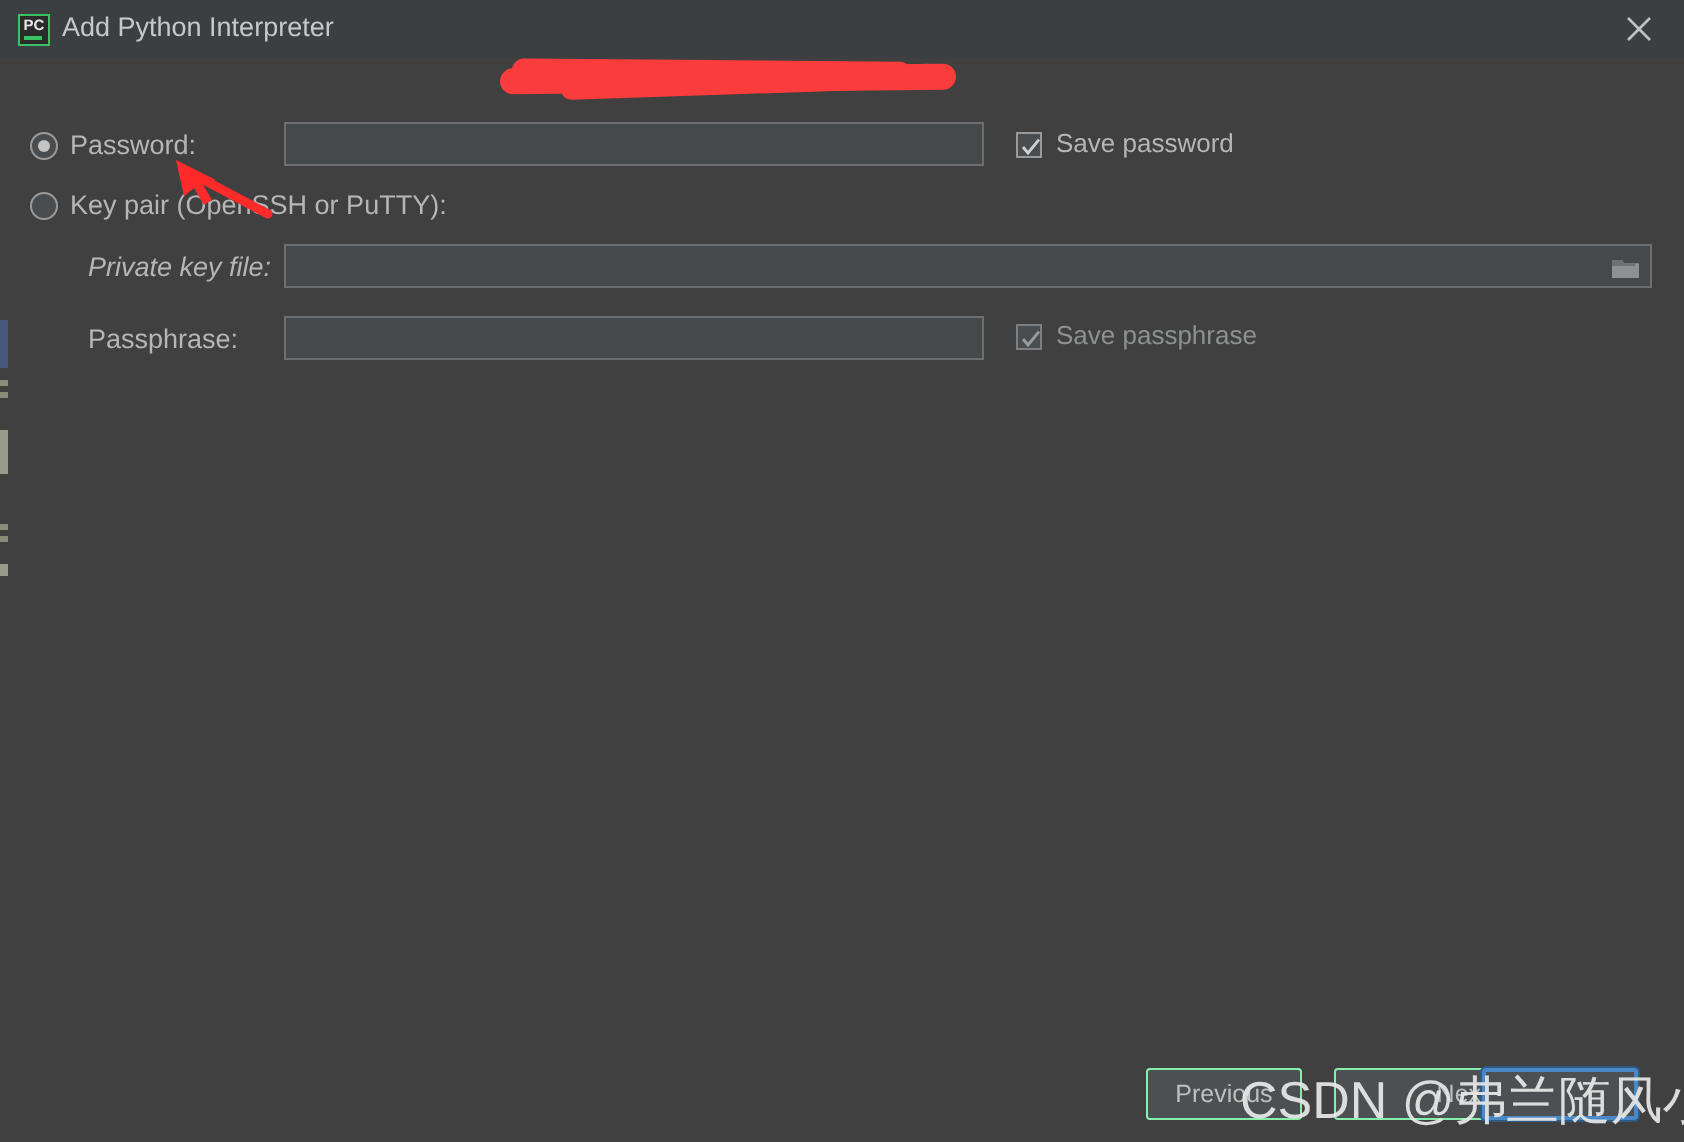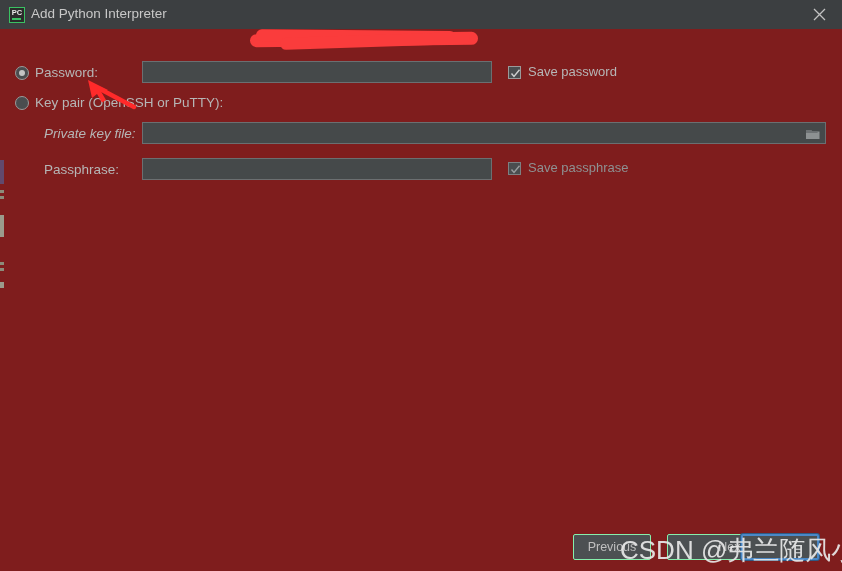"PC" #dialog { background: #7f1d1d -> #404040 }
